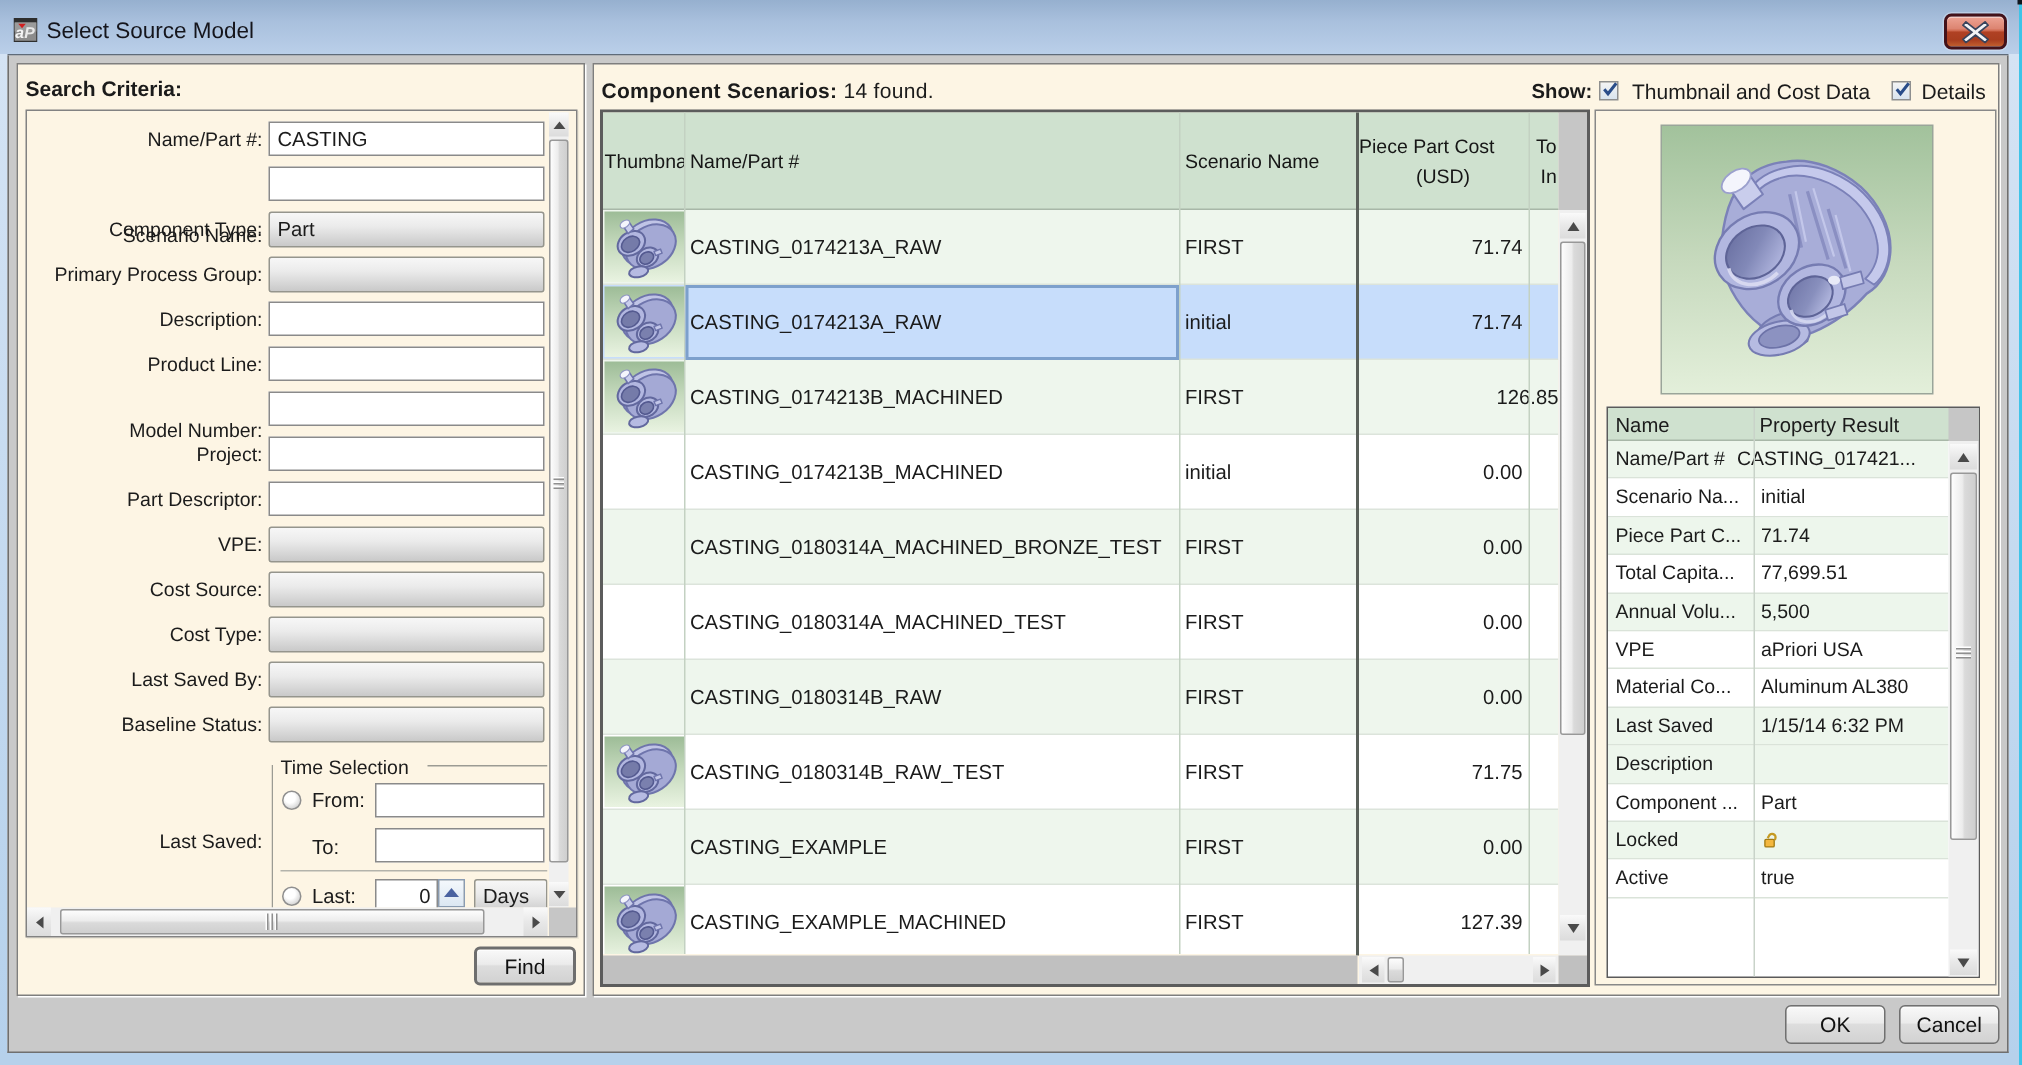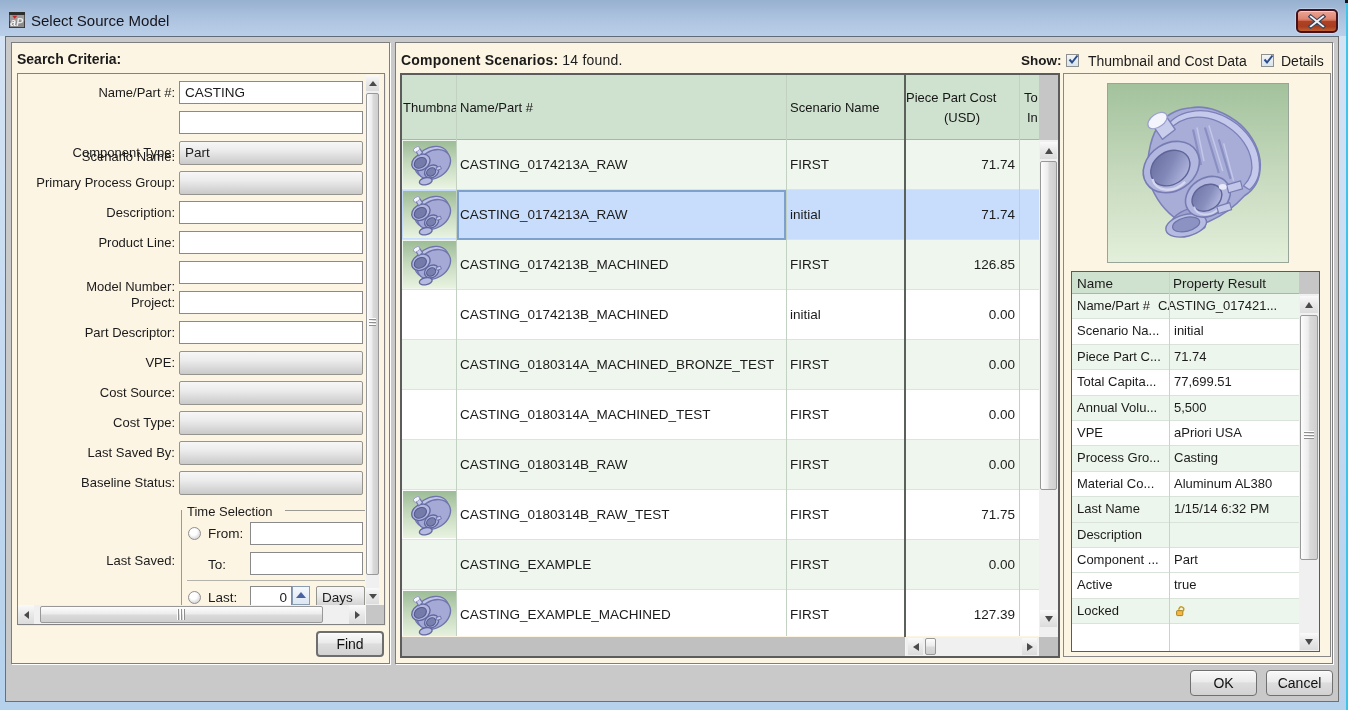"126.85" div.cell { left: 503px -> 527px }
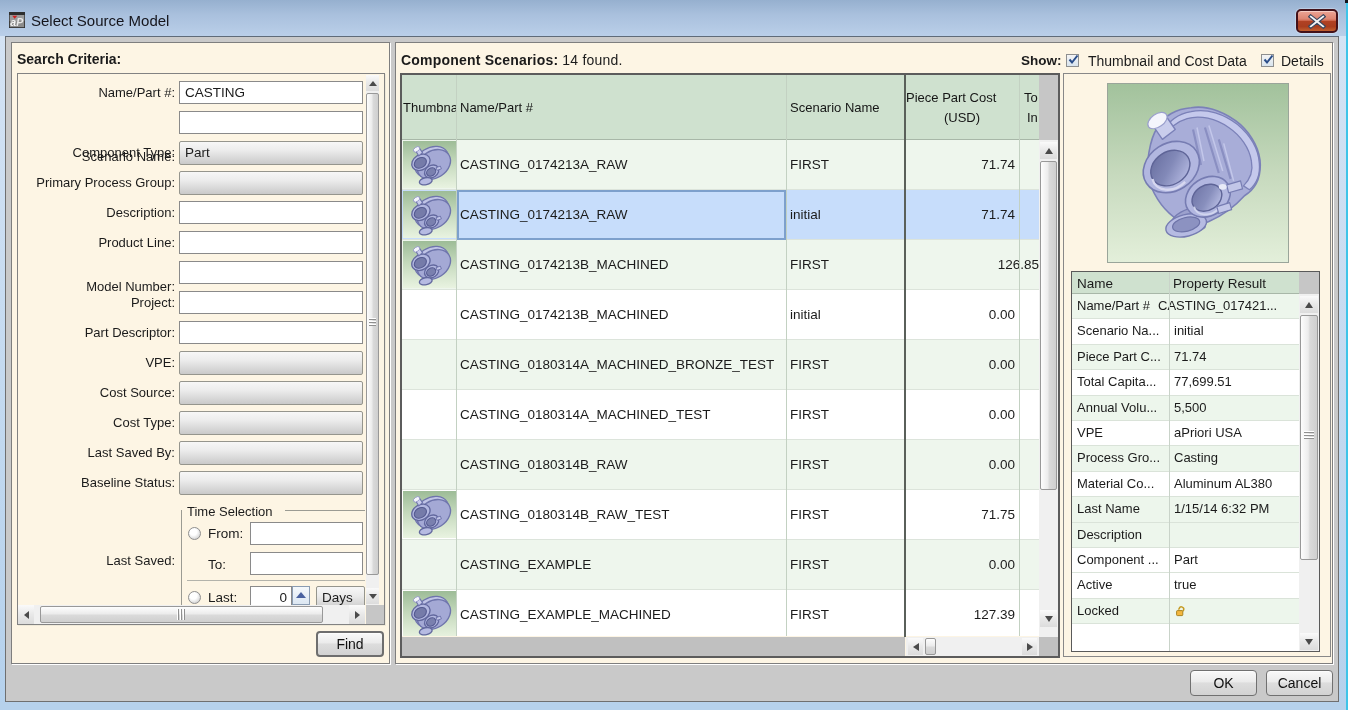"Process Gro..." div.prow { html: <div> <span>Process Gro...</span> <span>Casting</span> </div> -> none }
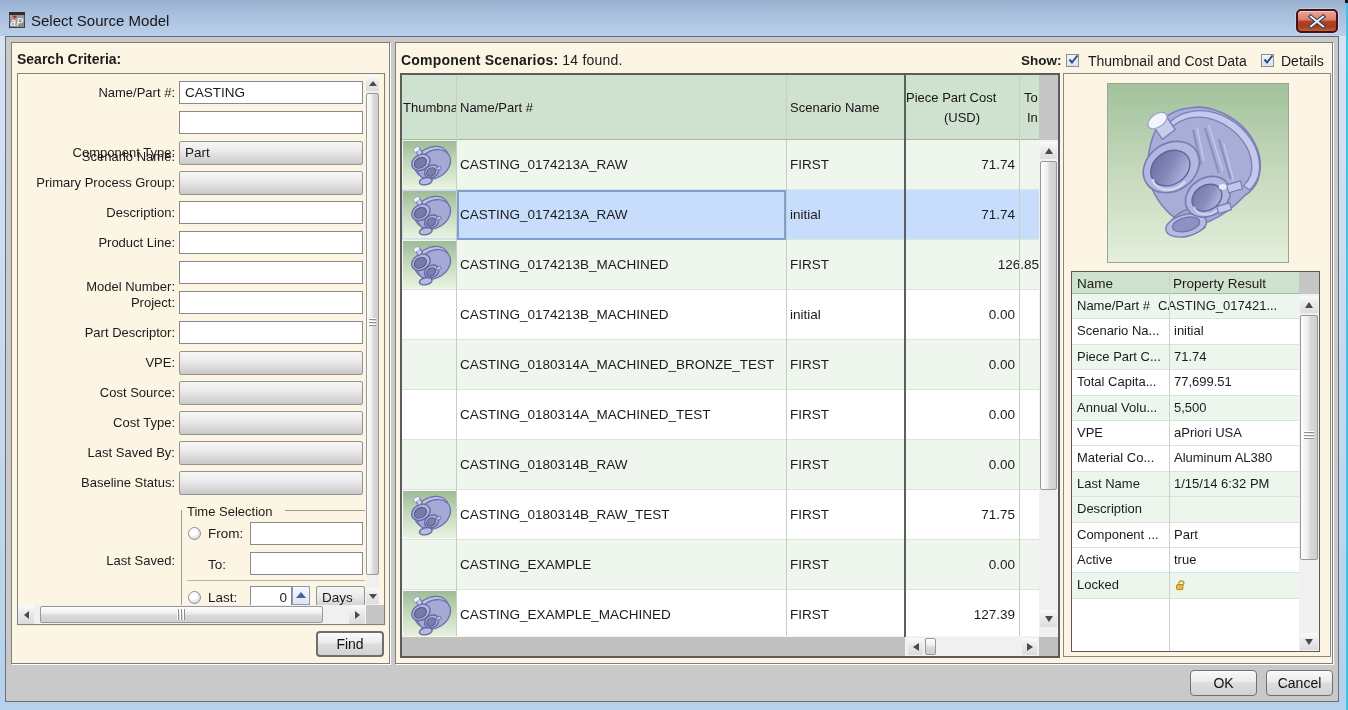"Last Name" span { text: Name -> Saved }
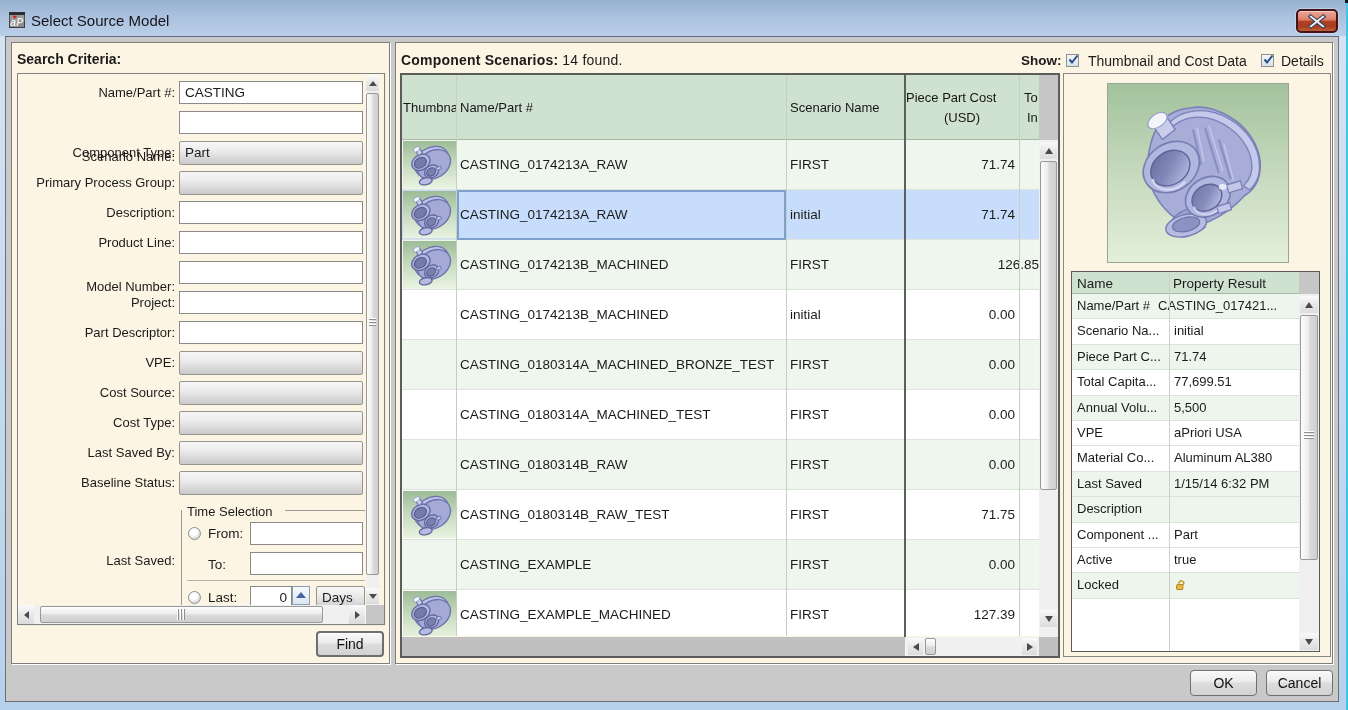"Active" div.prow { order: before "Locked" -> after "Locked" }
